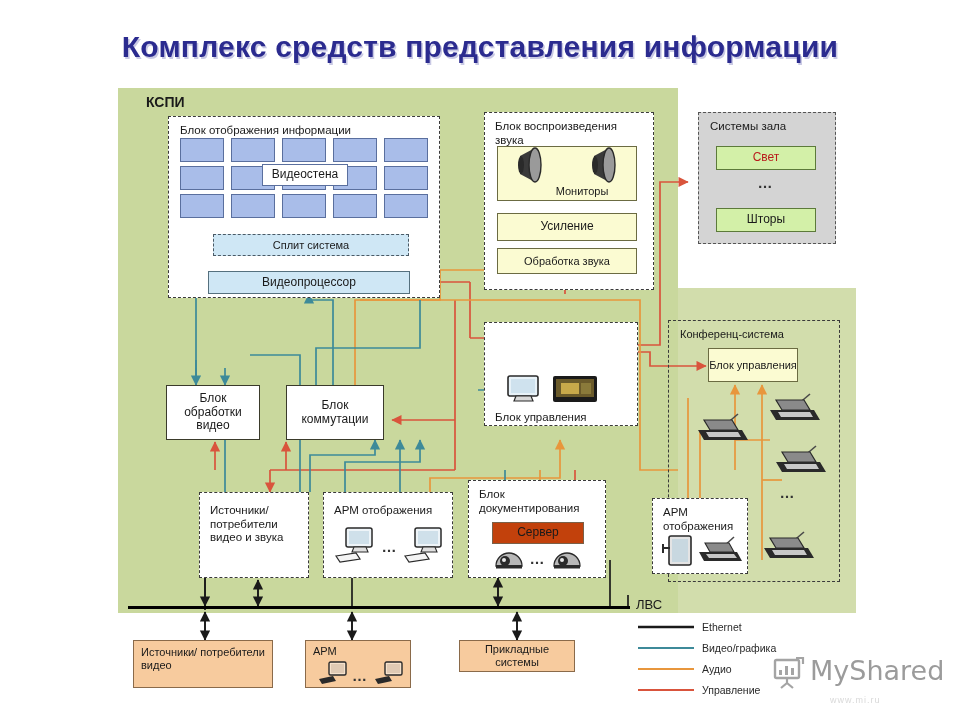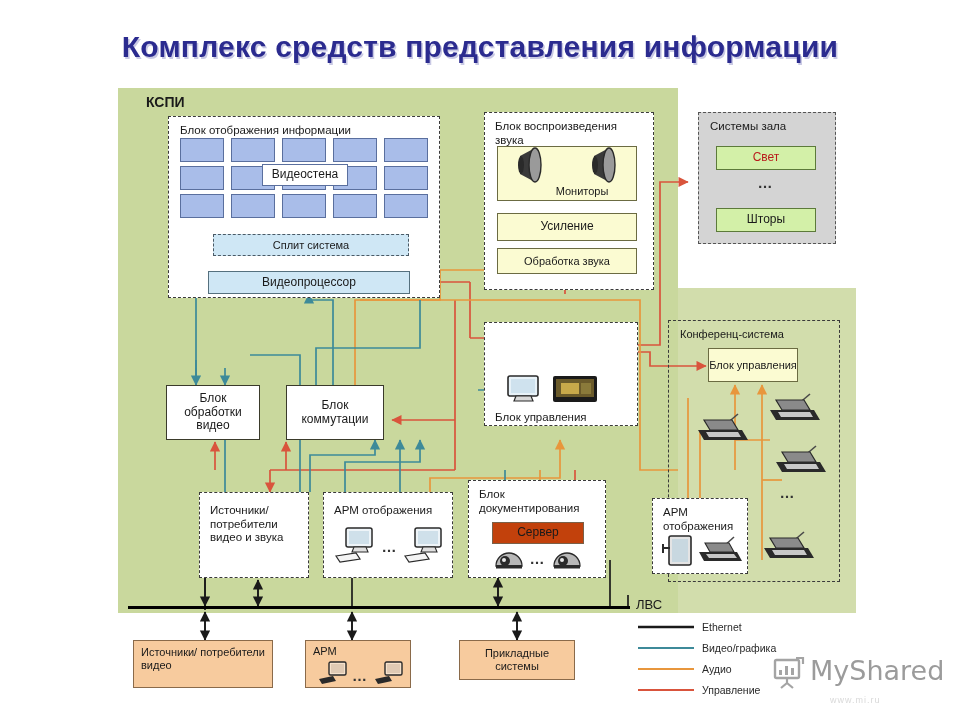"Прикладные системы" div.abs { height: 40px -> 32px }
